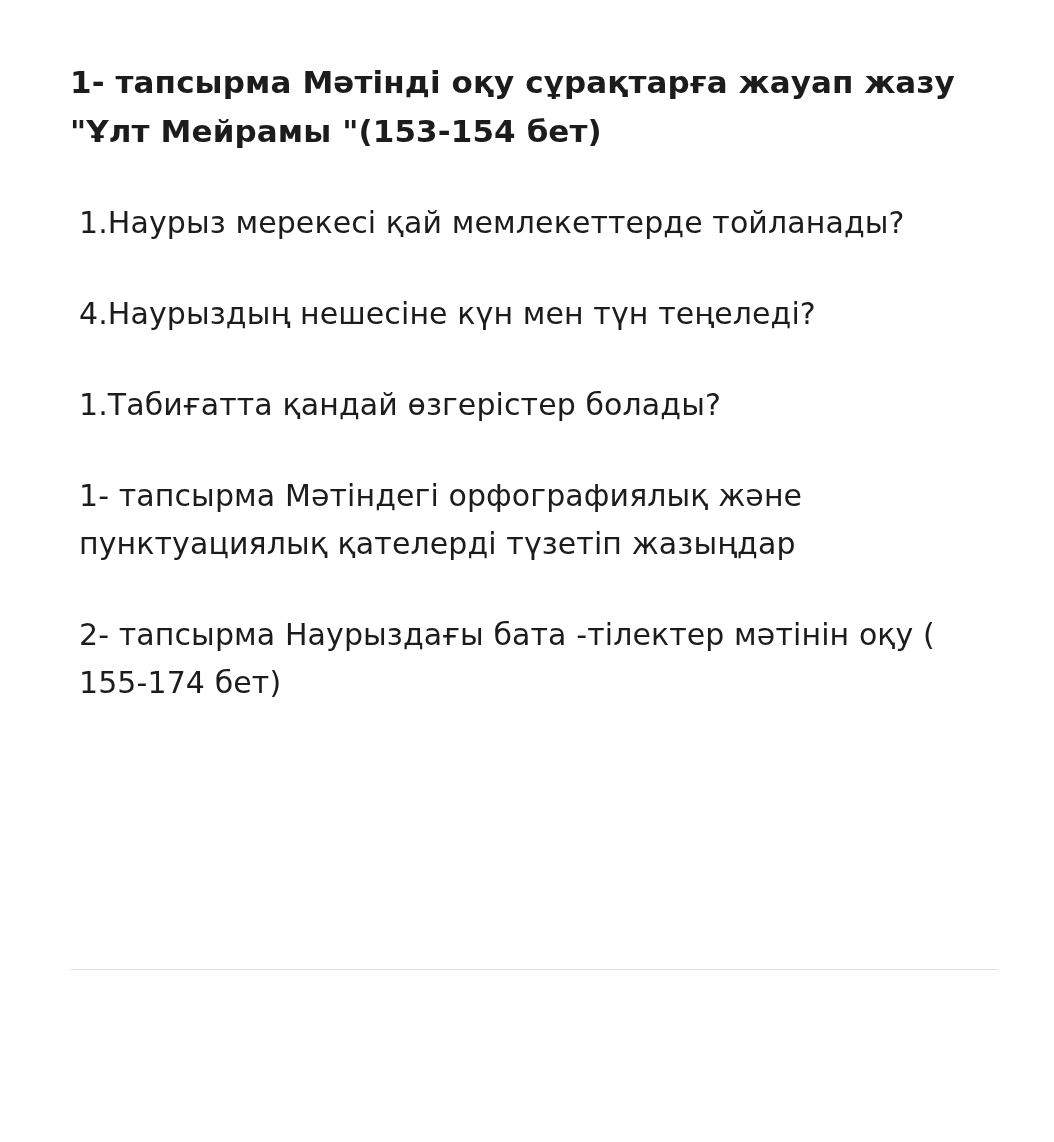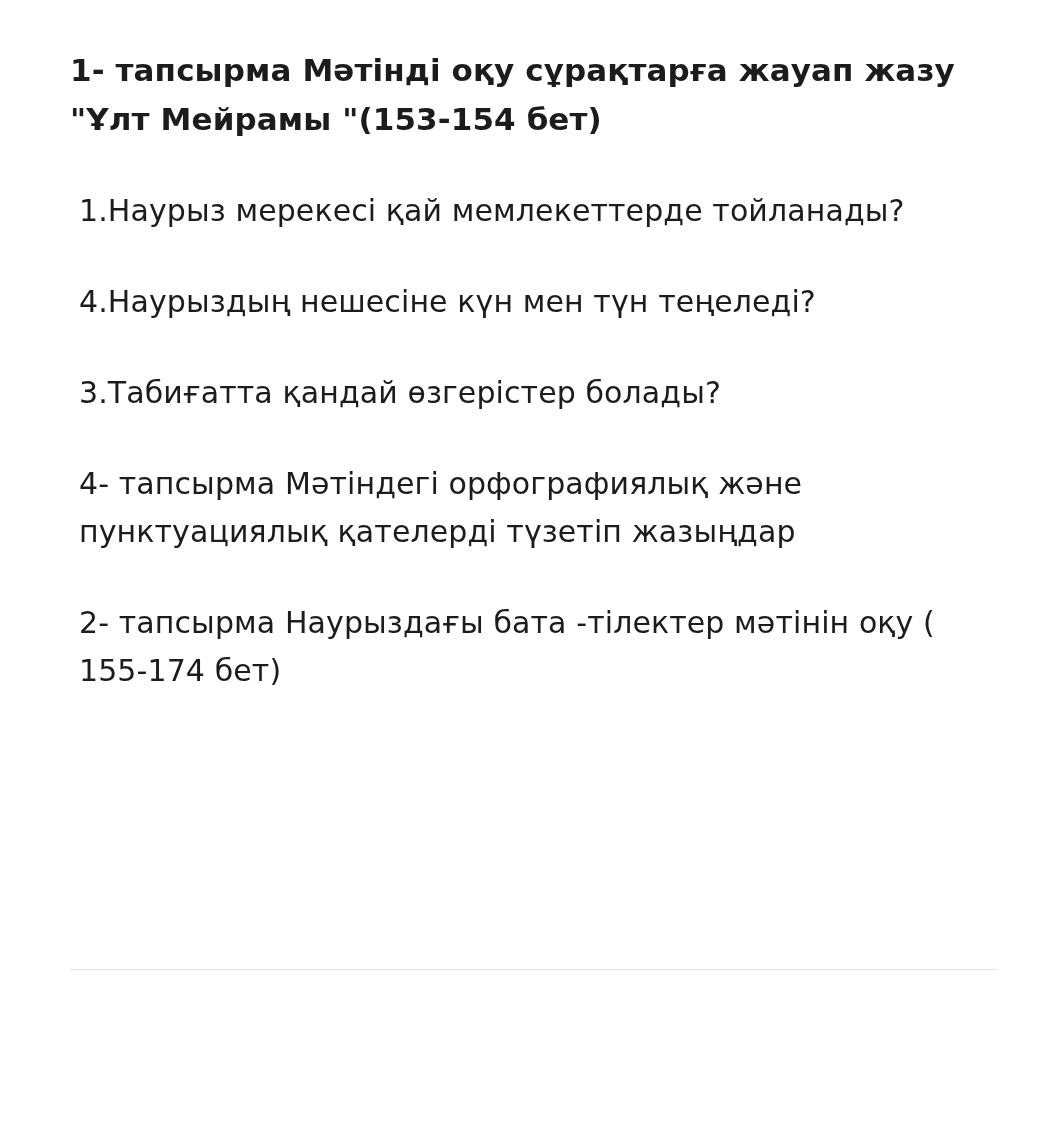"1- тапсырма Мәтінді оқу сұрақтарға" .page { padding: 46px 56px 0 70px -> 58px 56px 0 70px }
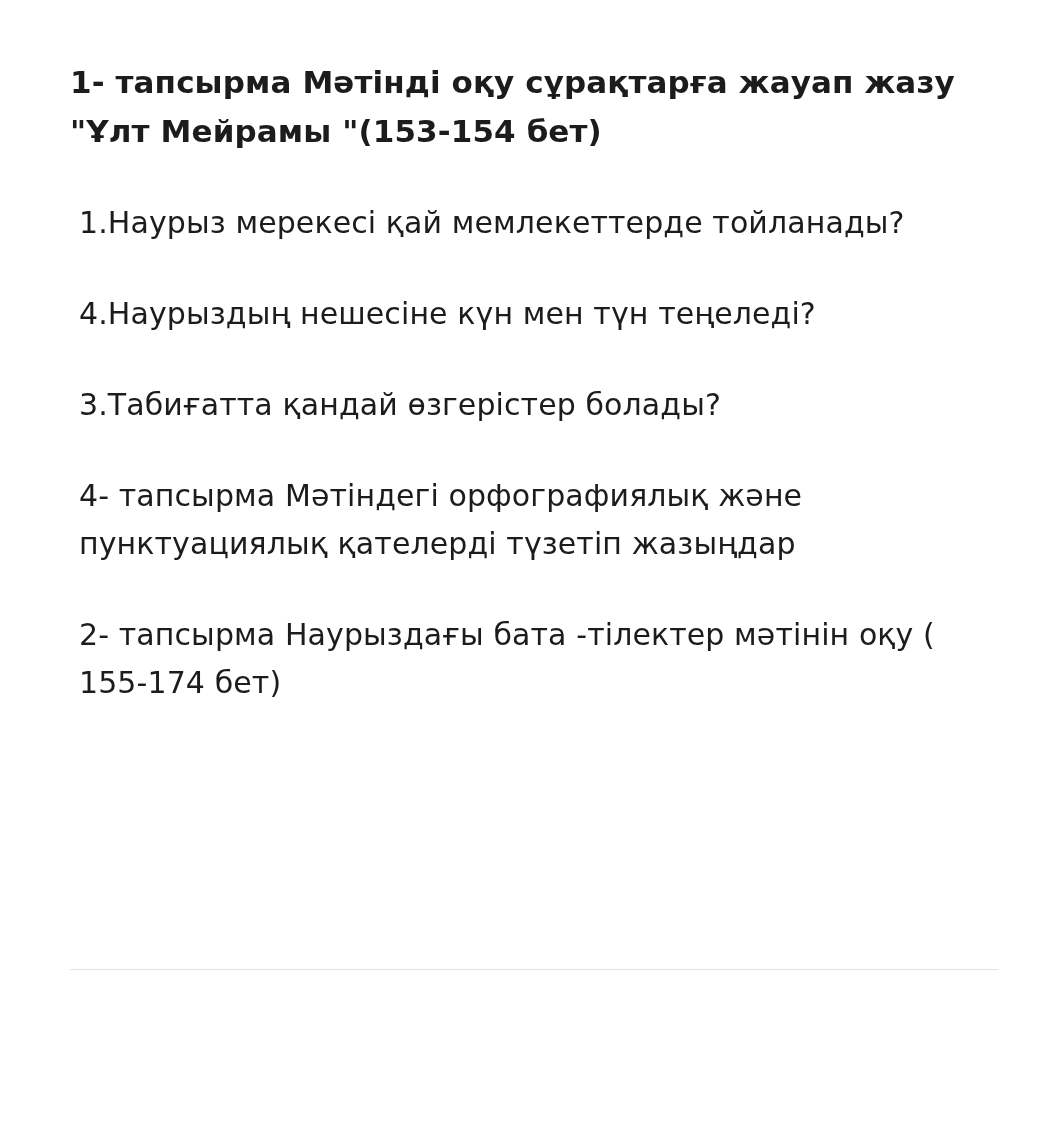"3.Табиғатта қандай өзгерістер болады?" p.para { text: 3.Табиғатта -> 1.Табиғатта }
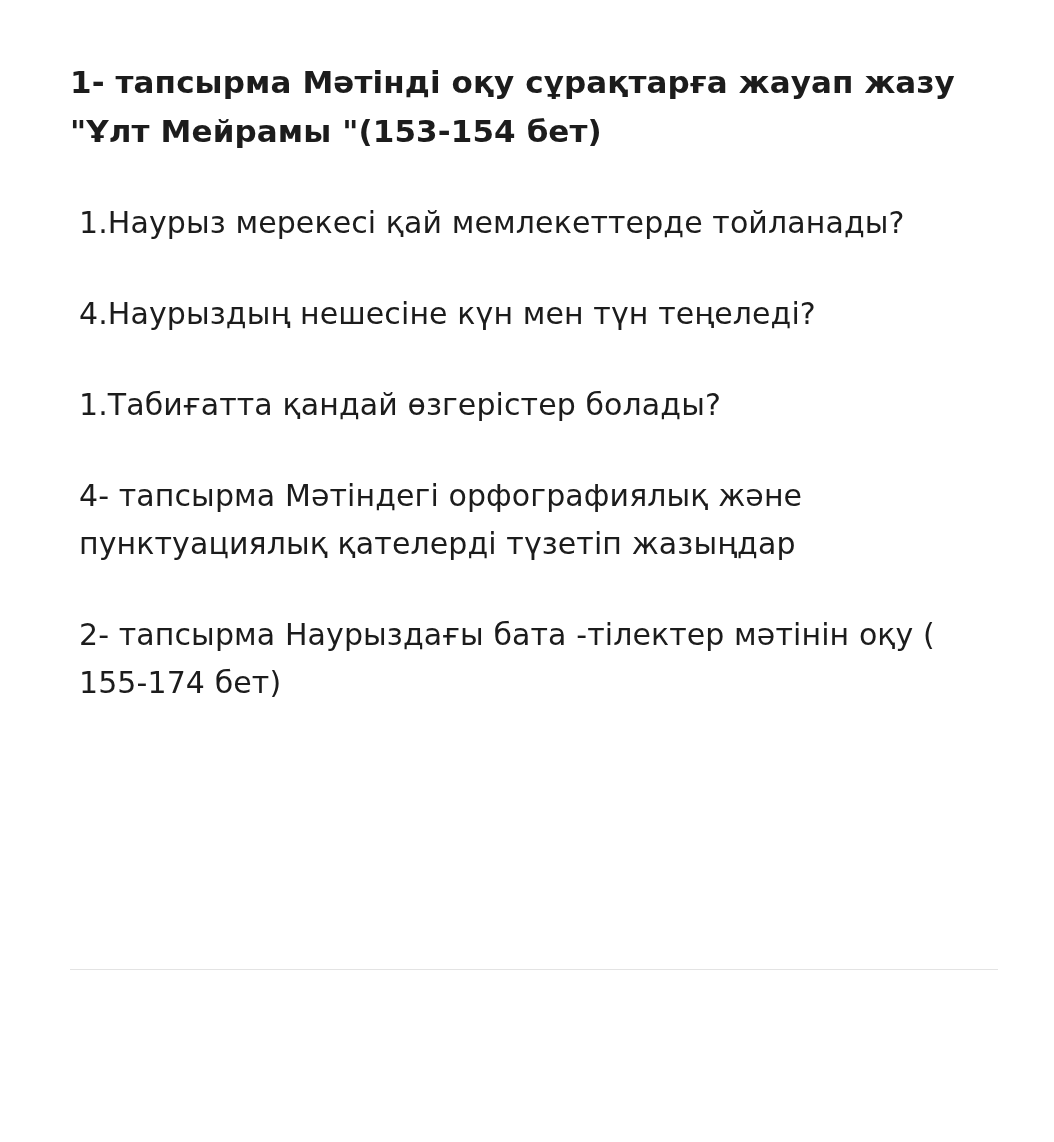"4- тапсырма Мәтіндегі орфографиялық және" p.para { text: 4- -> 1- }
